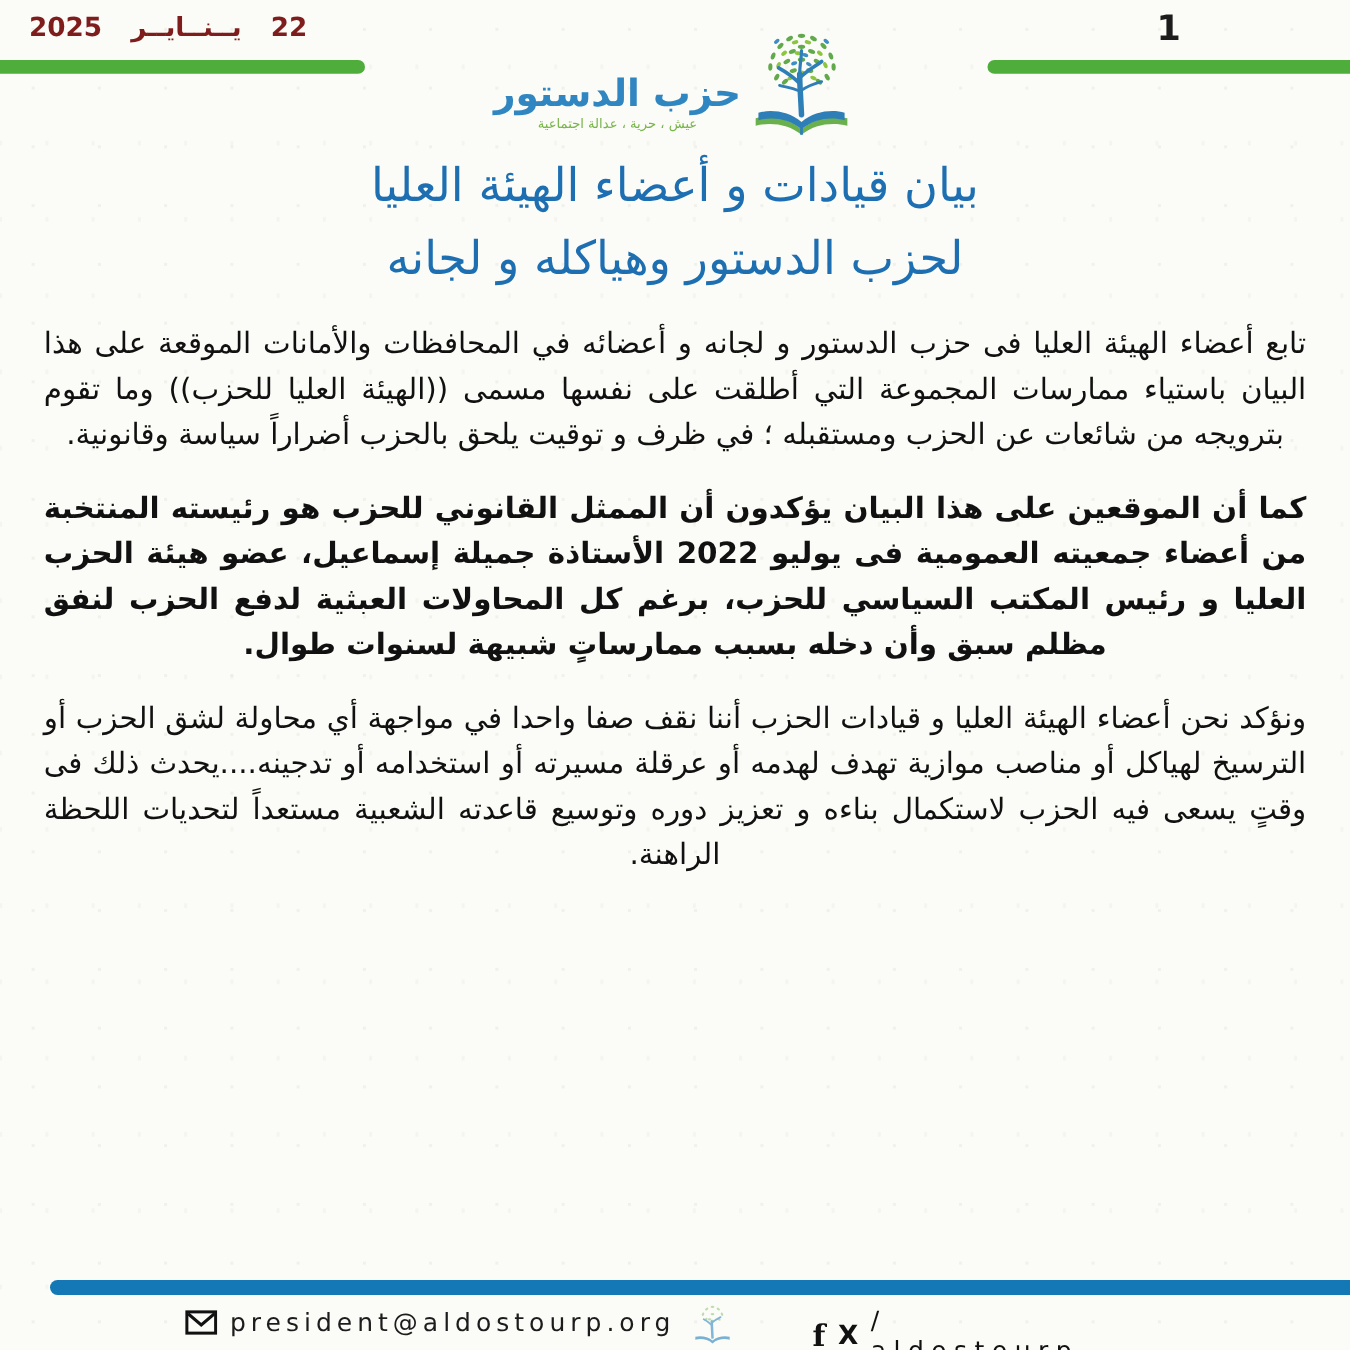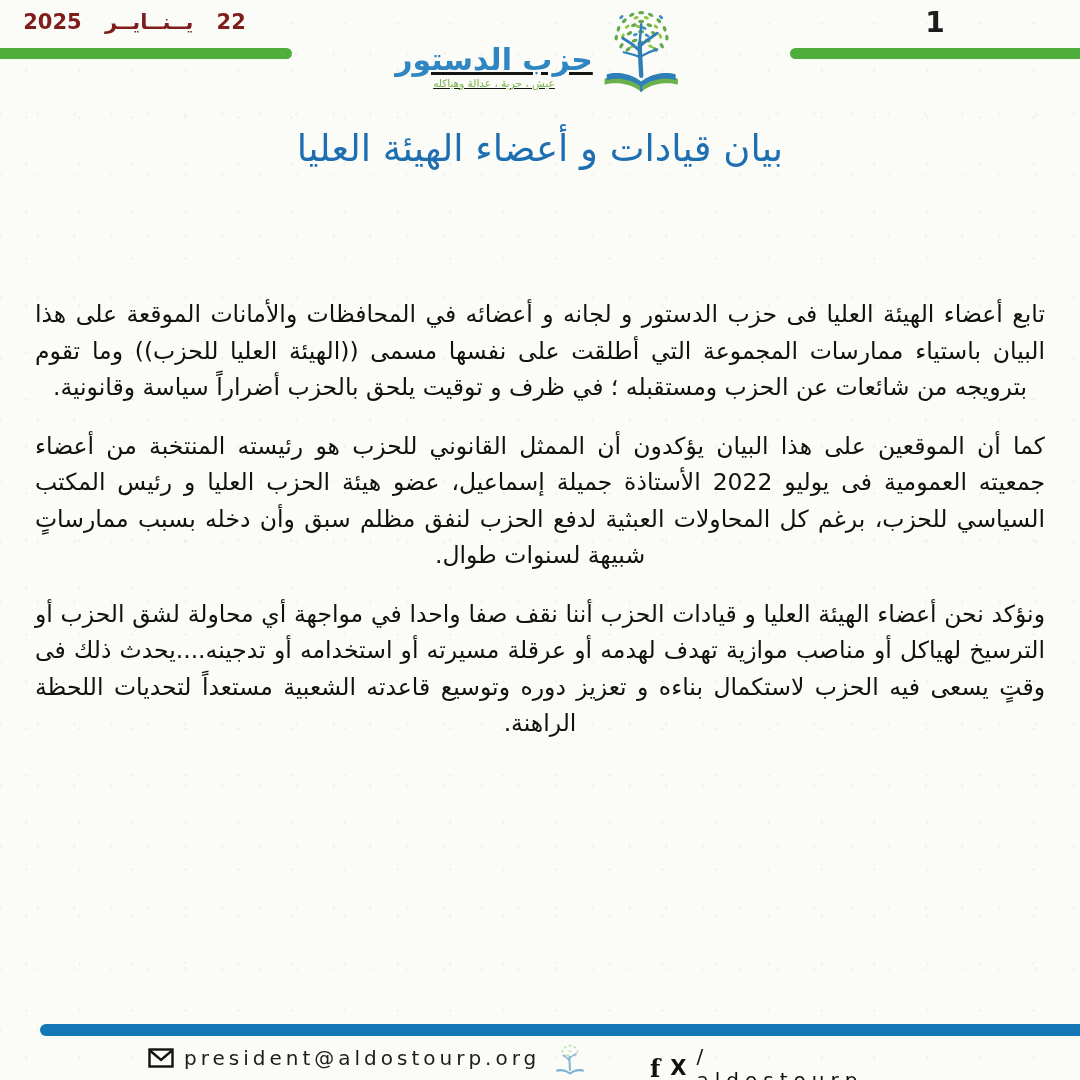"حزب الدستور" .logo { text-decoration: underline -> none; top: 4px -> 20px }
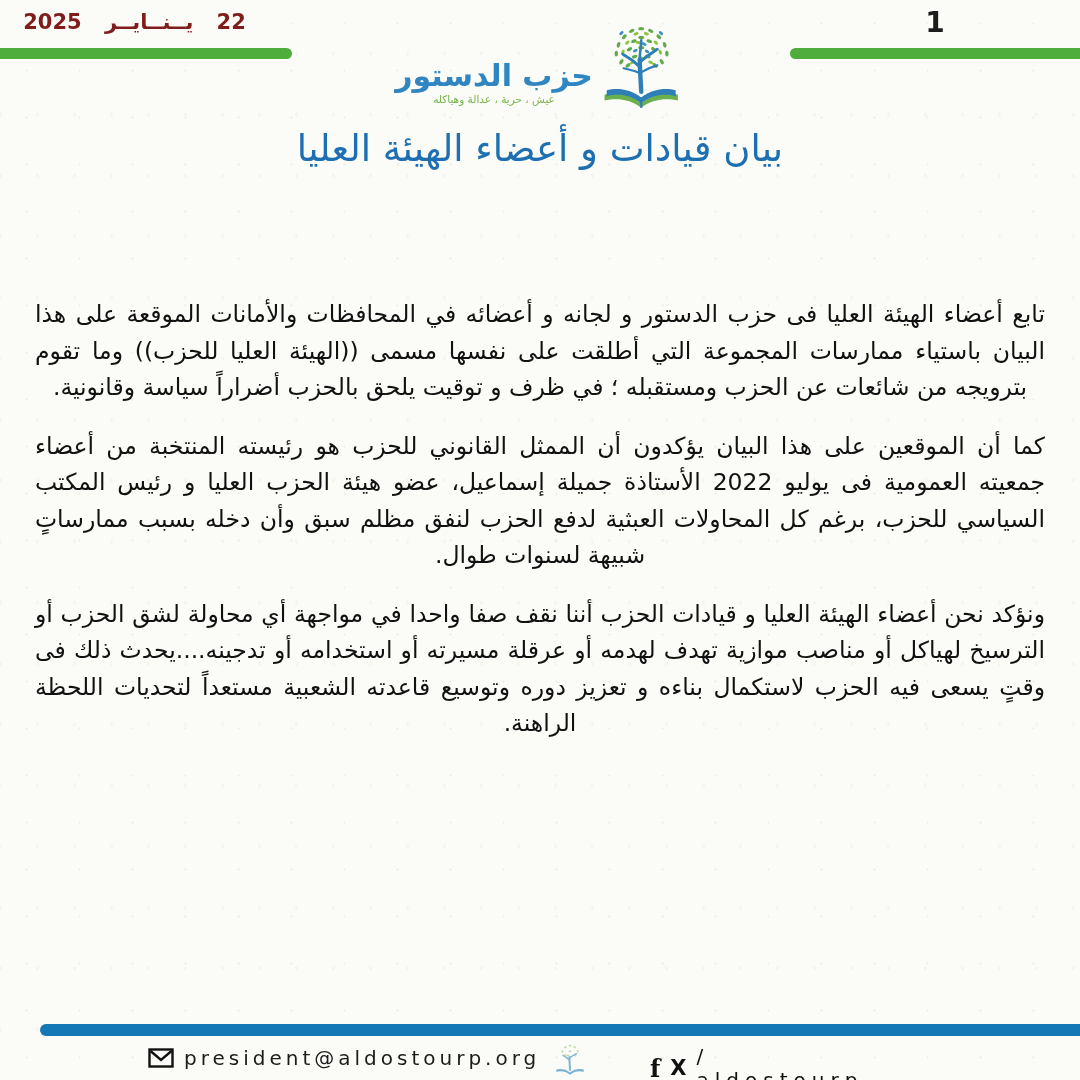"عيش ، حرية ، عدالة" div.logo-tagline { text: وهياكله -> اجتماعية }
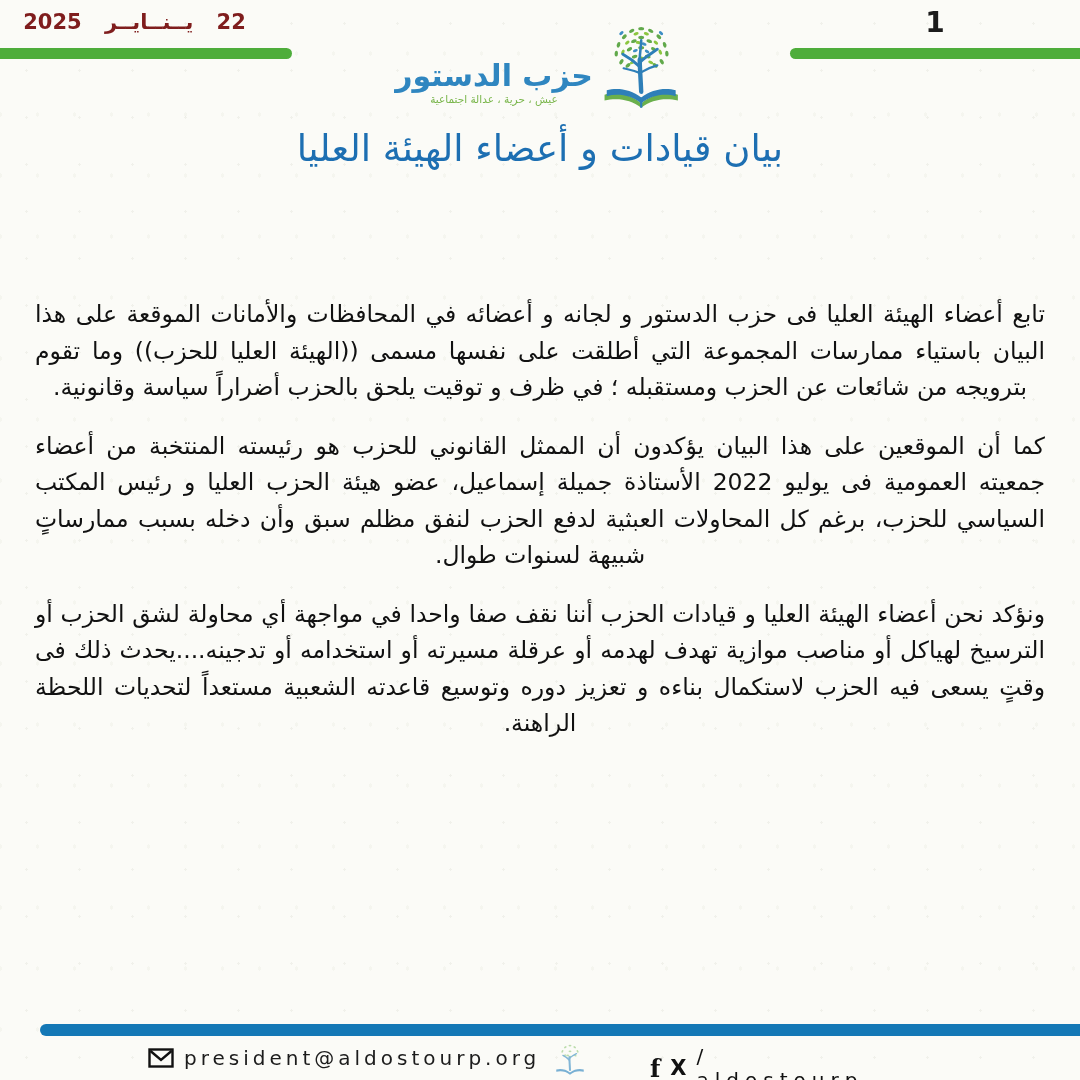"لحزب الدستور وهياكله و لجانه" div { html: none -> <div>لحزب الدستور وهياكله و لجانه</div> }
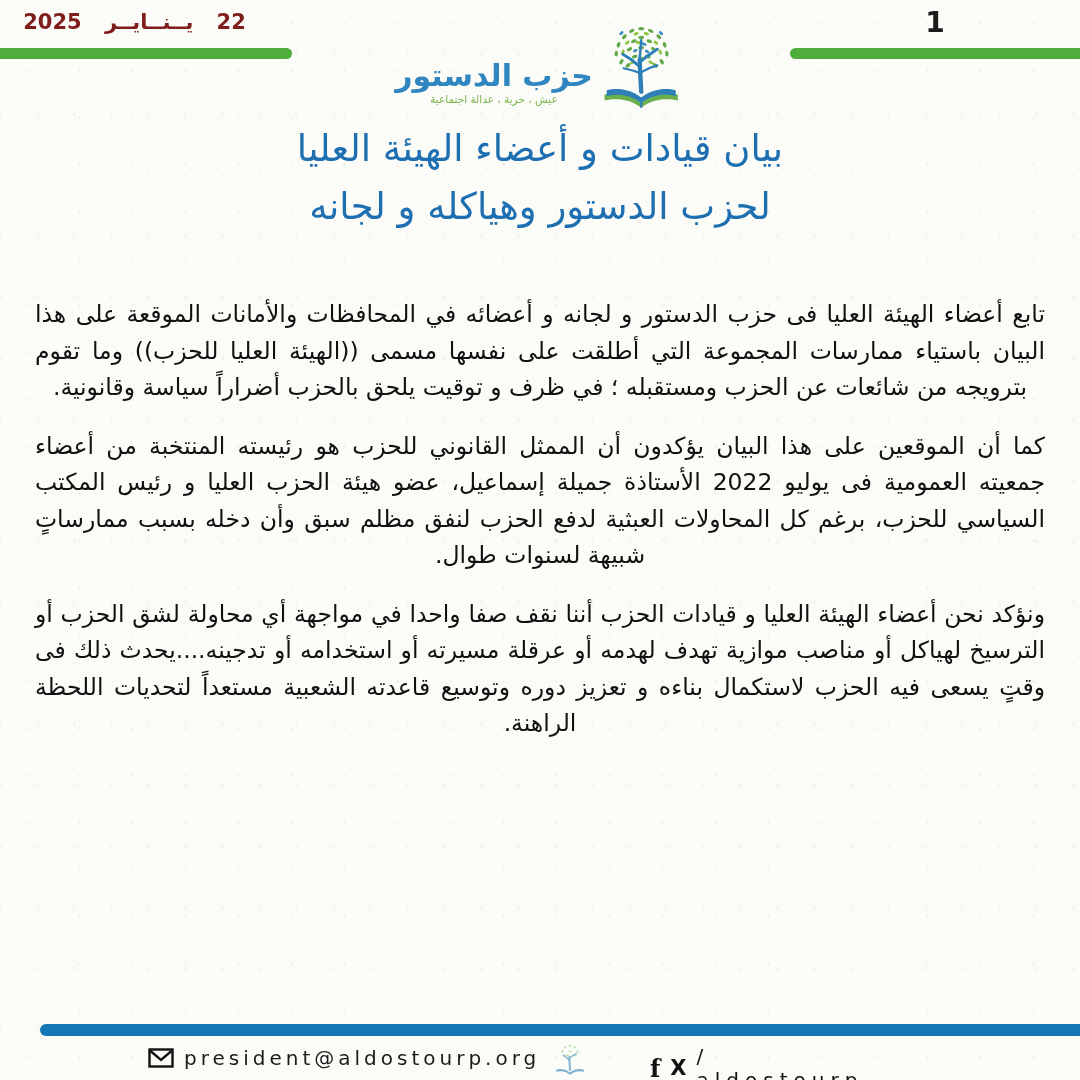"تابع أعضاء الهيئة العليا فى" .body-text { margin-top: 40px -> none }
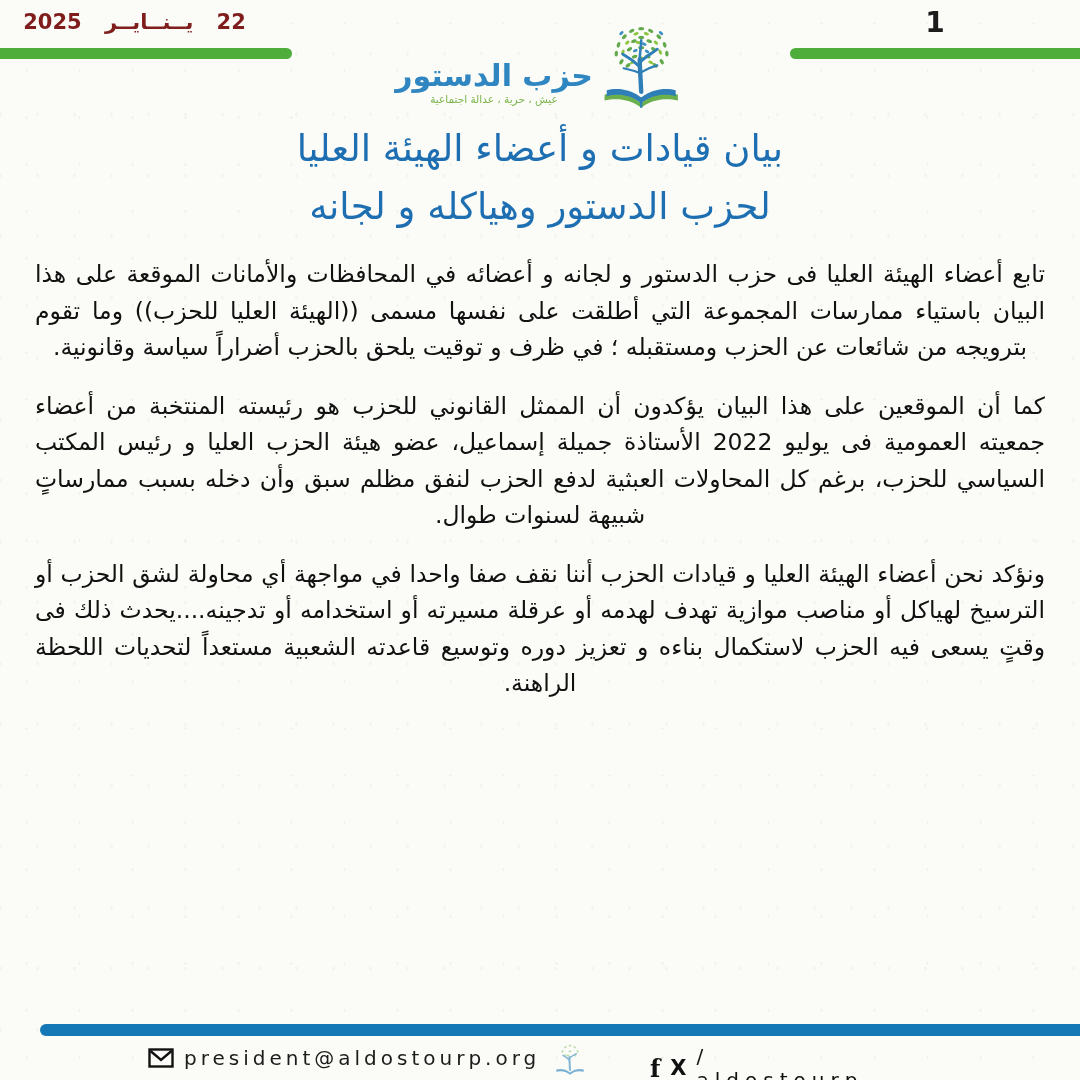"كما أن الموقعين على هذا" .body-text p.bold { font-weight: 400 -> 700 }
